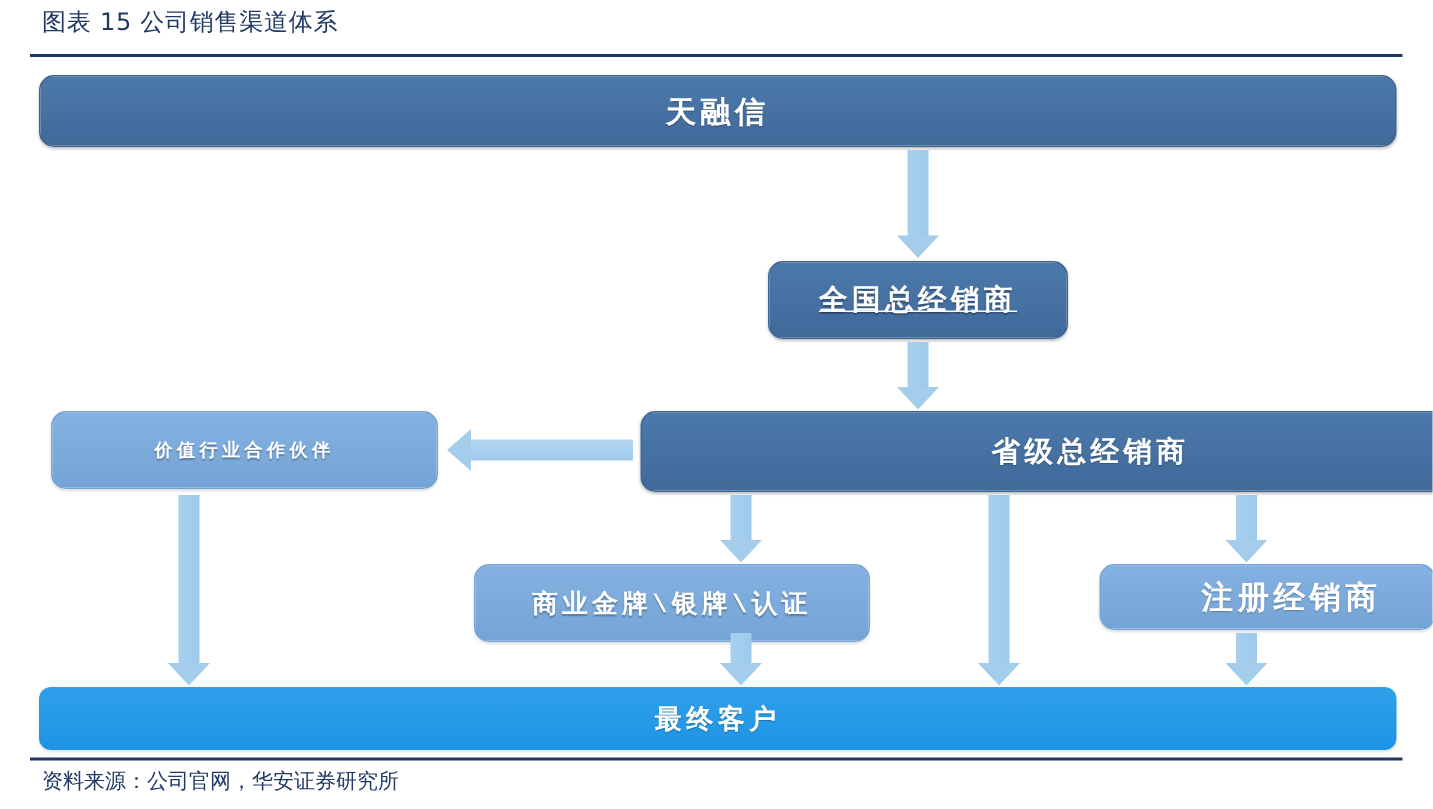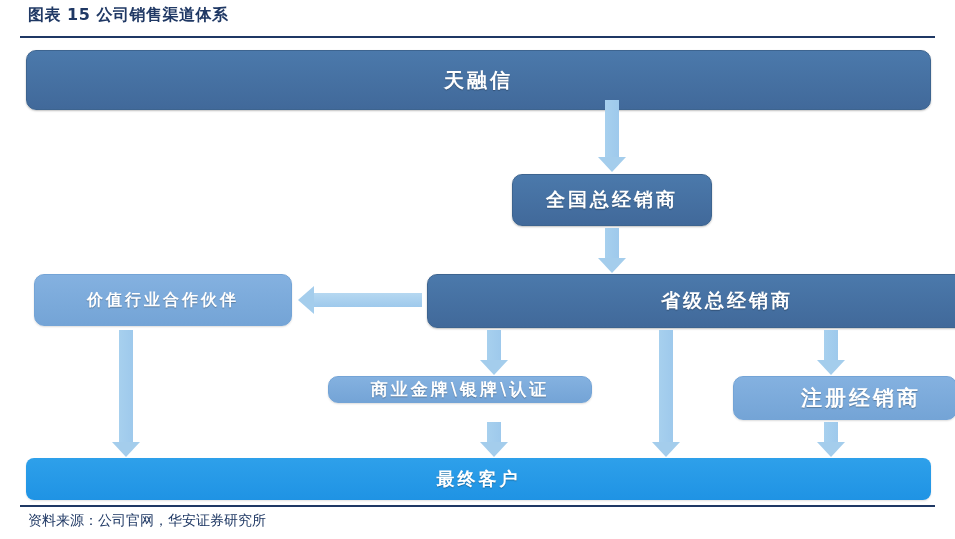"图表 15 公司销售渠道体系" #figure-title { font-weight: bold -> normal }
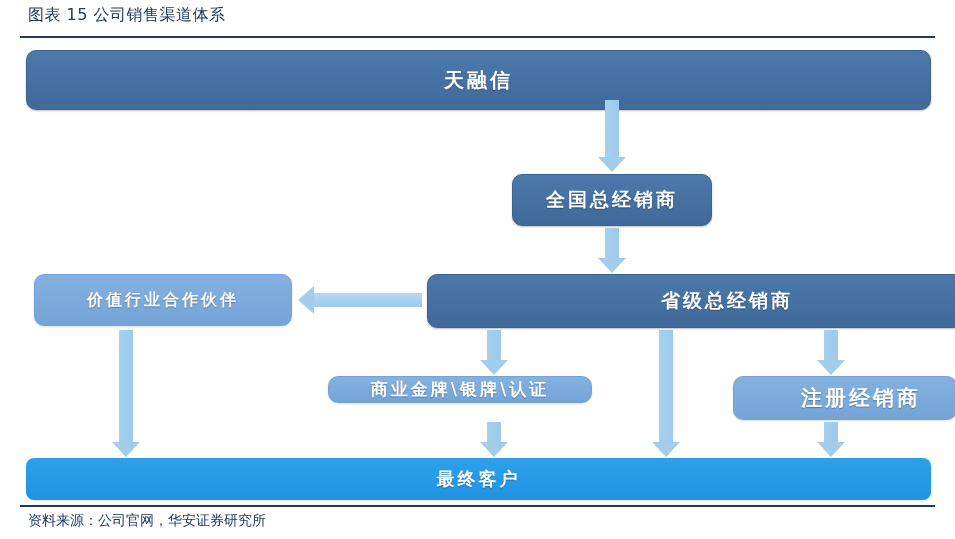"天融信" #node-tianrongxin { height: 60px -> 48px }
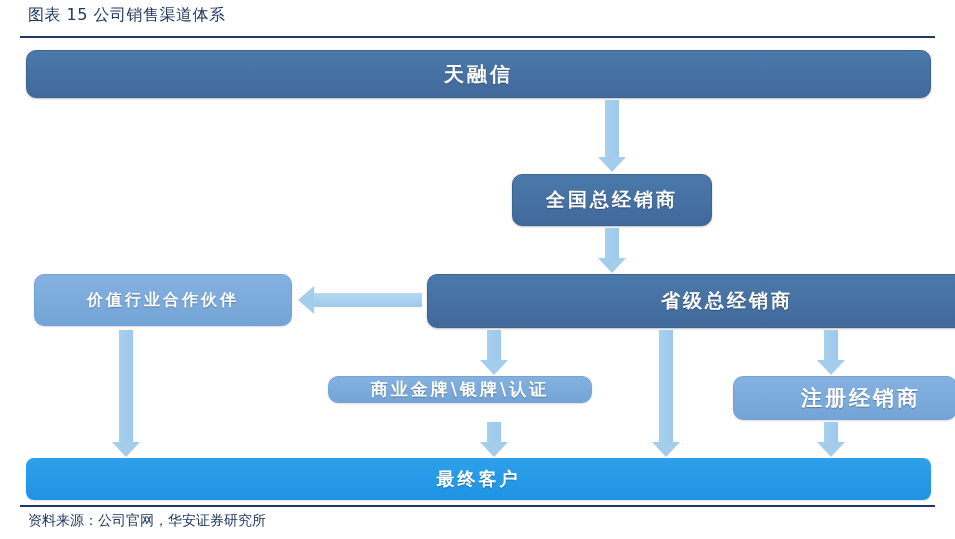"全国总经销商" #node-national { text-decoration: none -> underline }
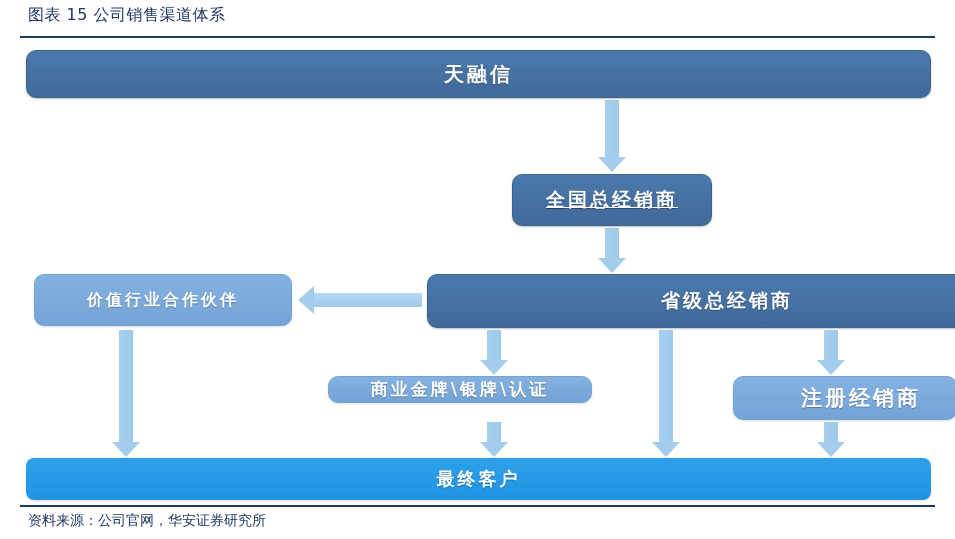"价值行业合作伙伴" #node-partner { font-size: 16px -> 12px }
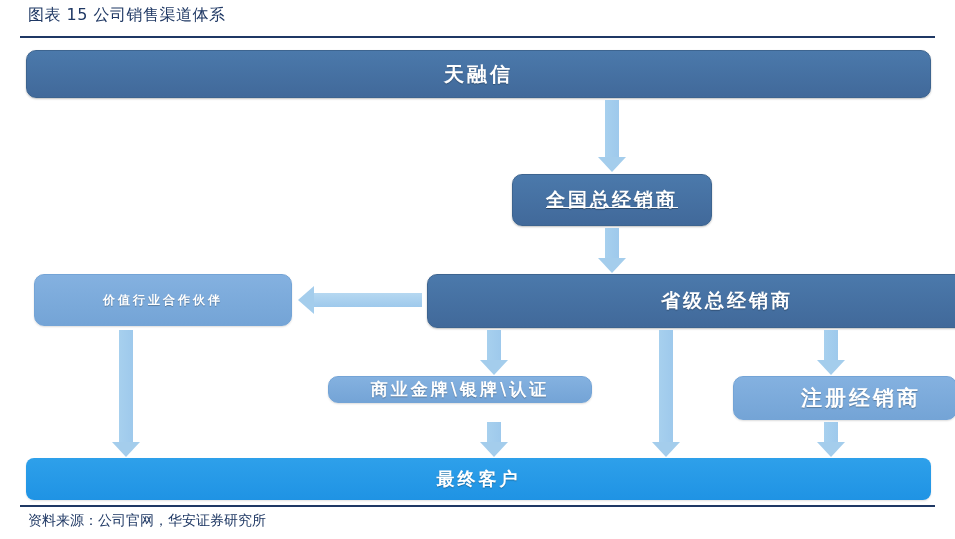"商业金牌\银牌\认证" #node-gold-silver { font-family: none -> Liberation Mono, monospace; height: 27px -> 52px; left: 328px -> 316px }
